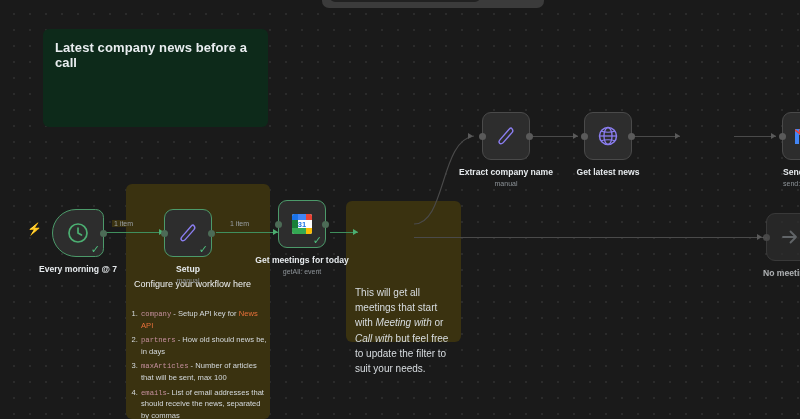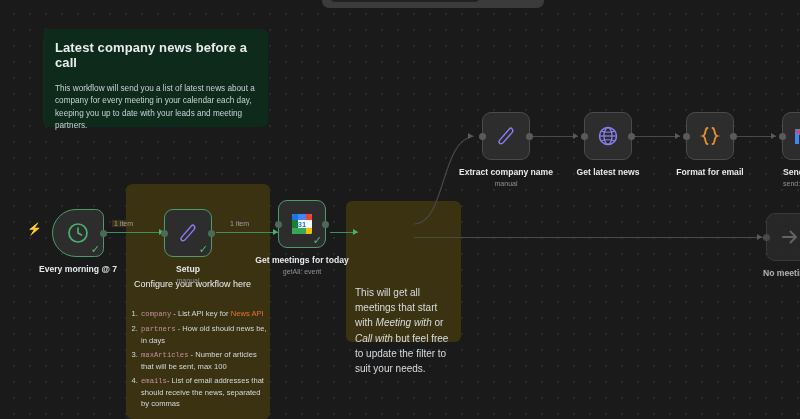"This workflow will send you" div.sticky-body { html: <div>This workflow will send you a list of latest news about a company for every meeting in your calendar each day, keeping you up to date with your leads and meeting partners.</div> -> none }
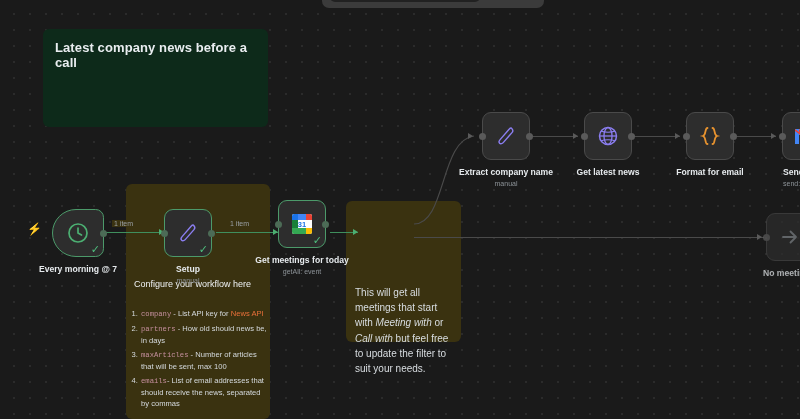"Format for email" div.node { html: <div> <svg> <path></path> <path></path> </svg> <div></div> <div></div> <div>Format for email</div> </div> -> none }
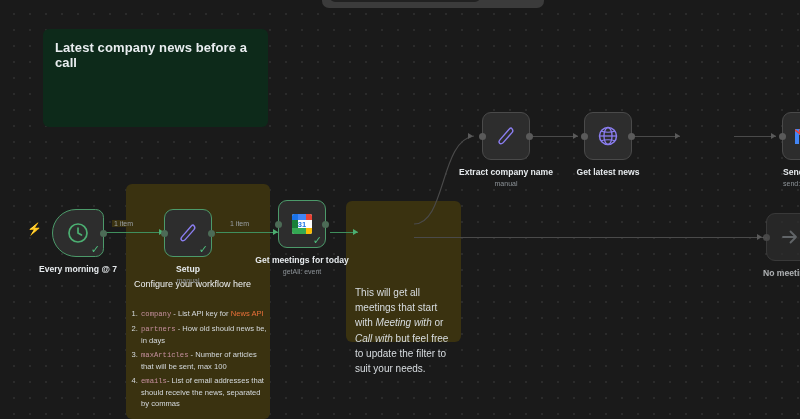"- List API key for" span { text: List -> Setup }
